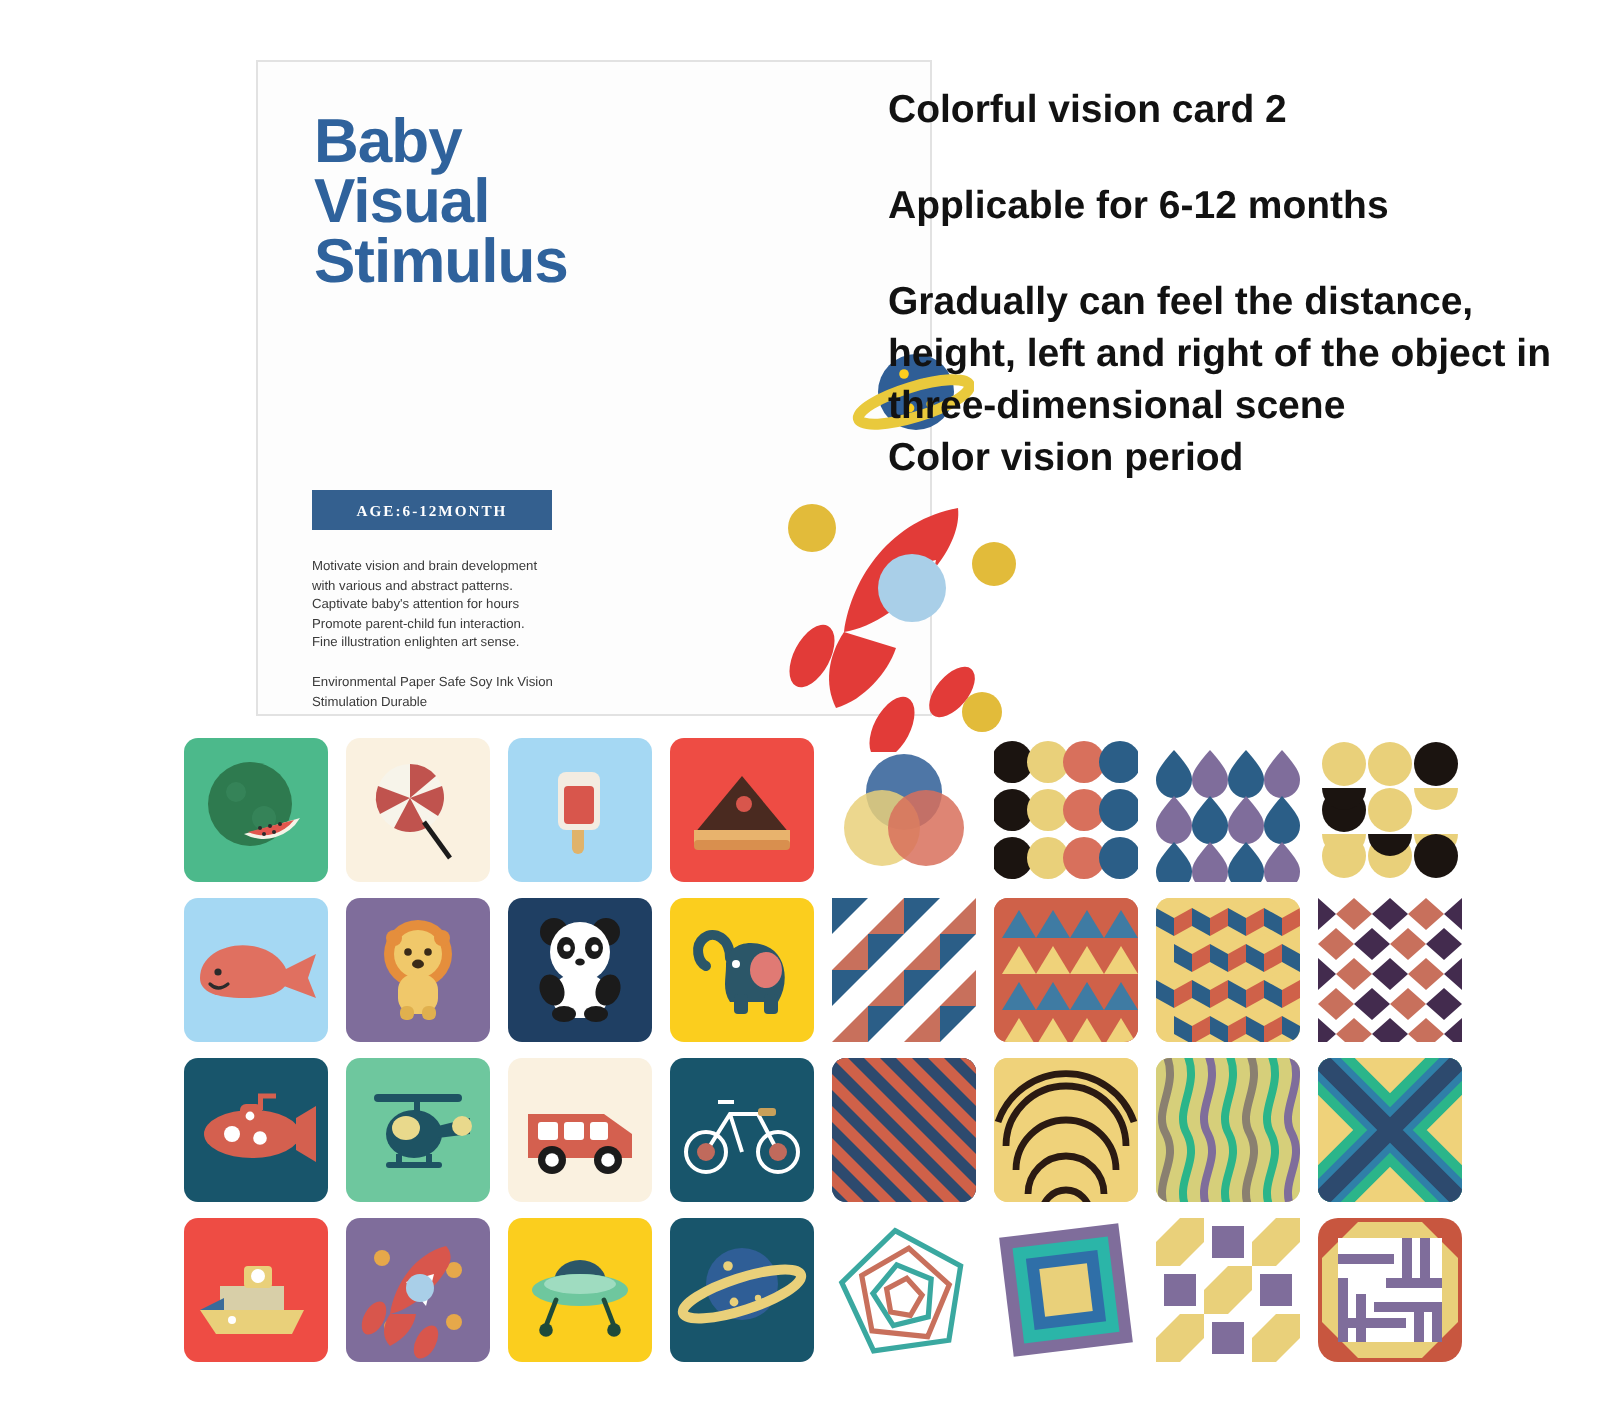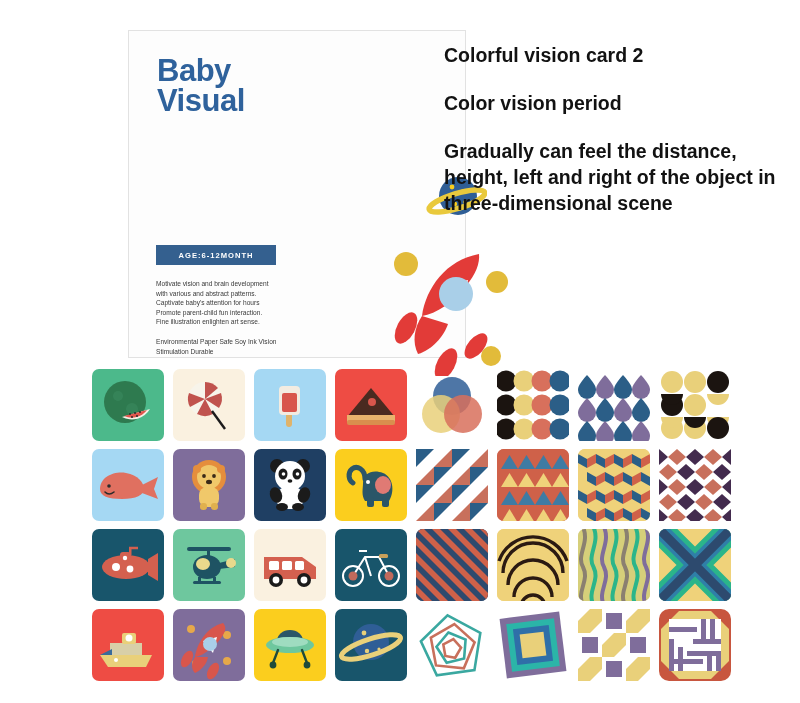"Applicable for 6-12 months" div.copy-line { html: none -> <div>Applicable for 6-12 months</div> }
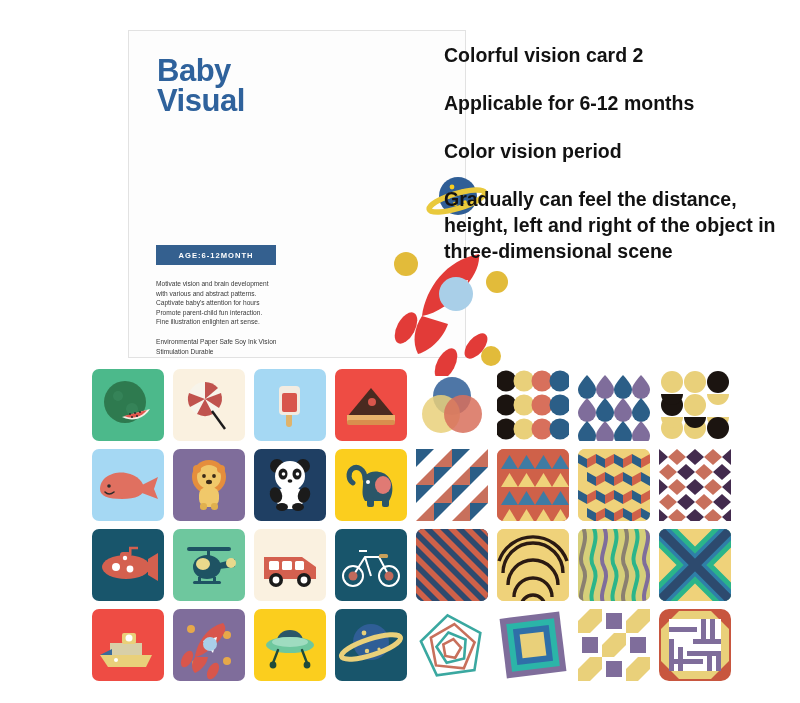"Stimulus" span { html: none -> <span>Stimulus</span> }
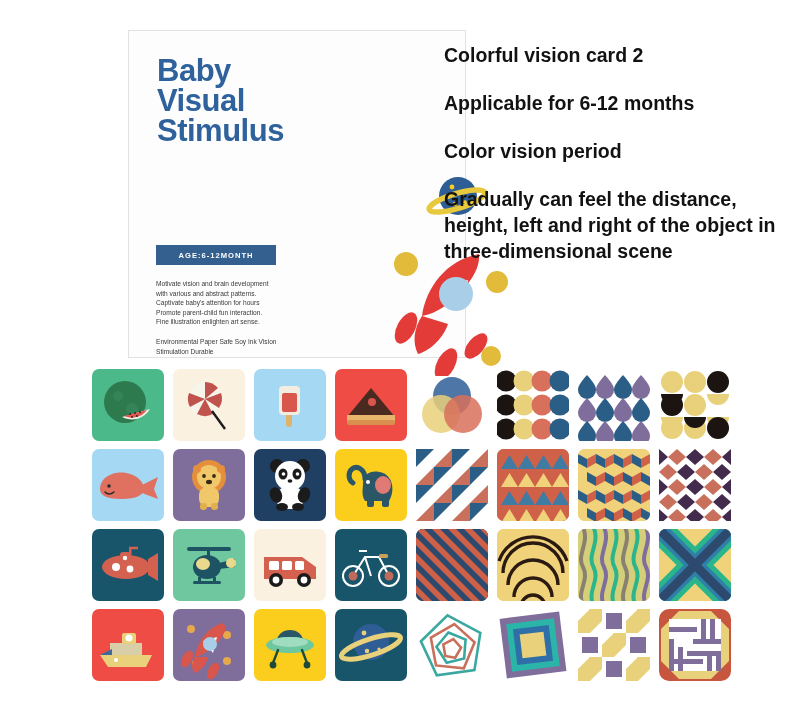"Color vision period" div.copy-line { order: before "Gradually can feel the distance," -> after "Gradually can feel the distance," }
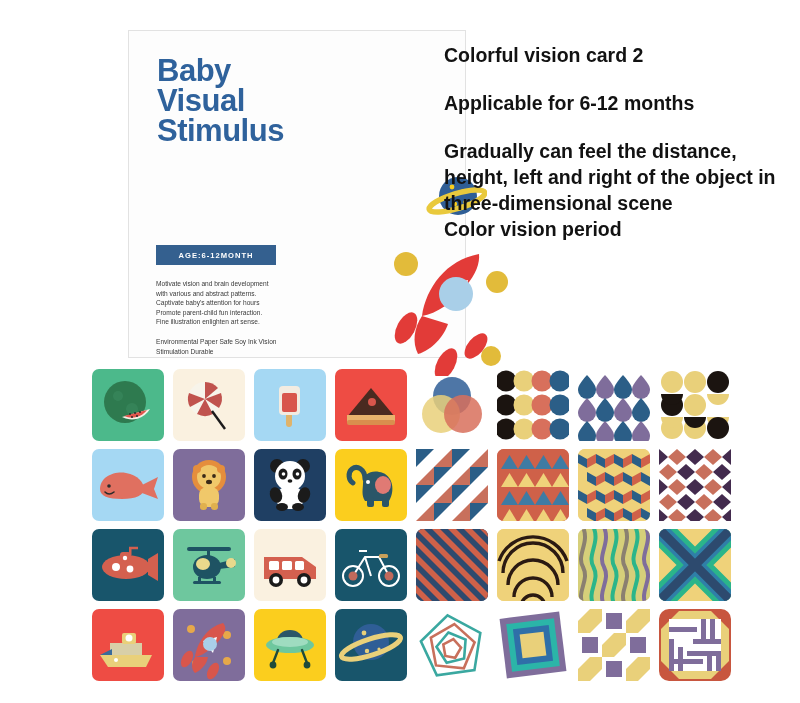"AGE:6-12MONTH" #age-badge { font-family: none -> Liberation Serif, serif }
